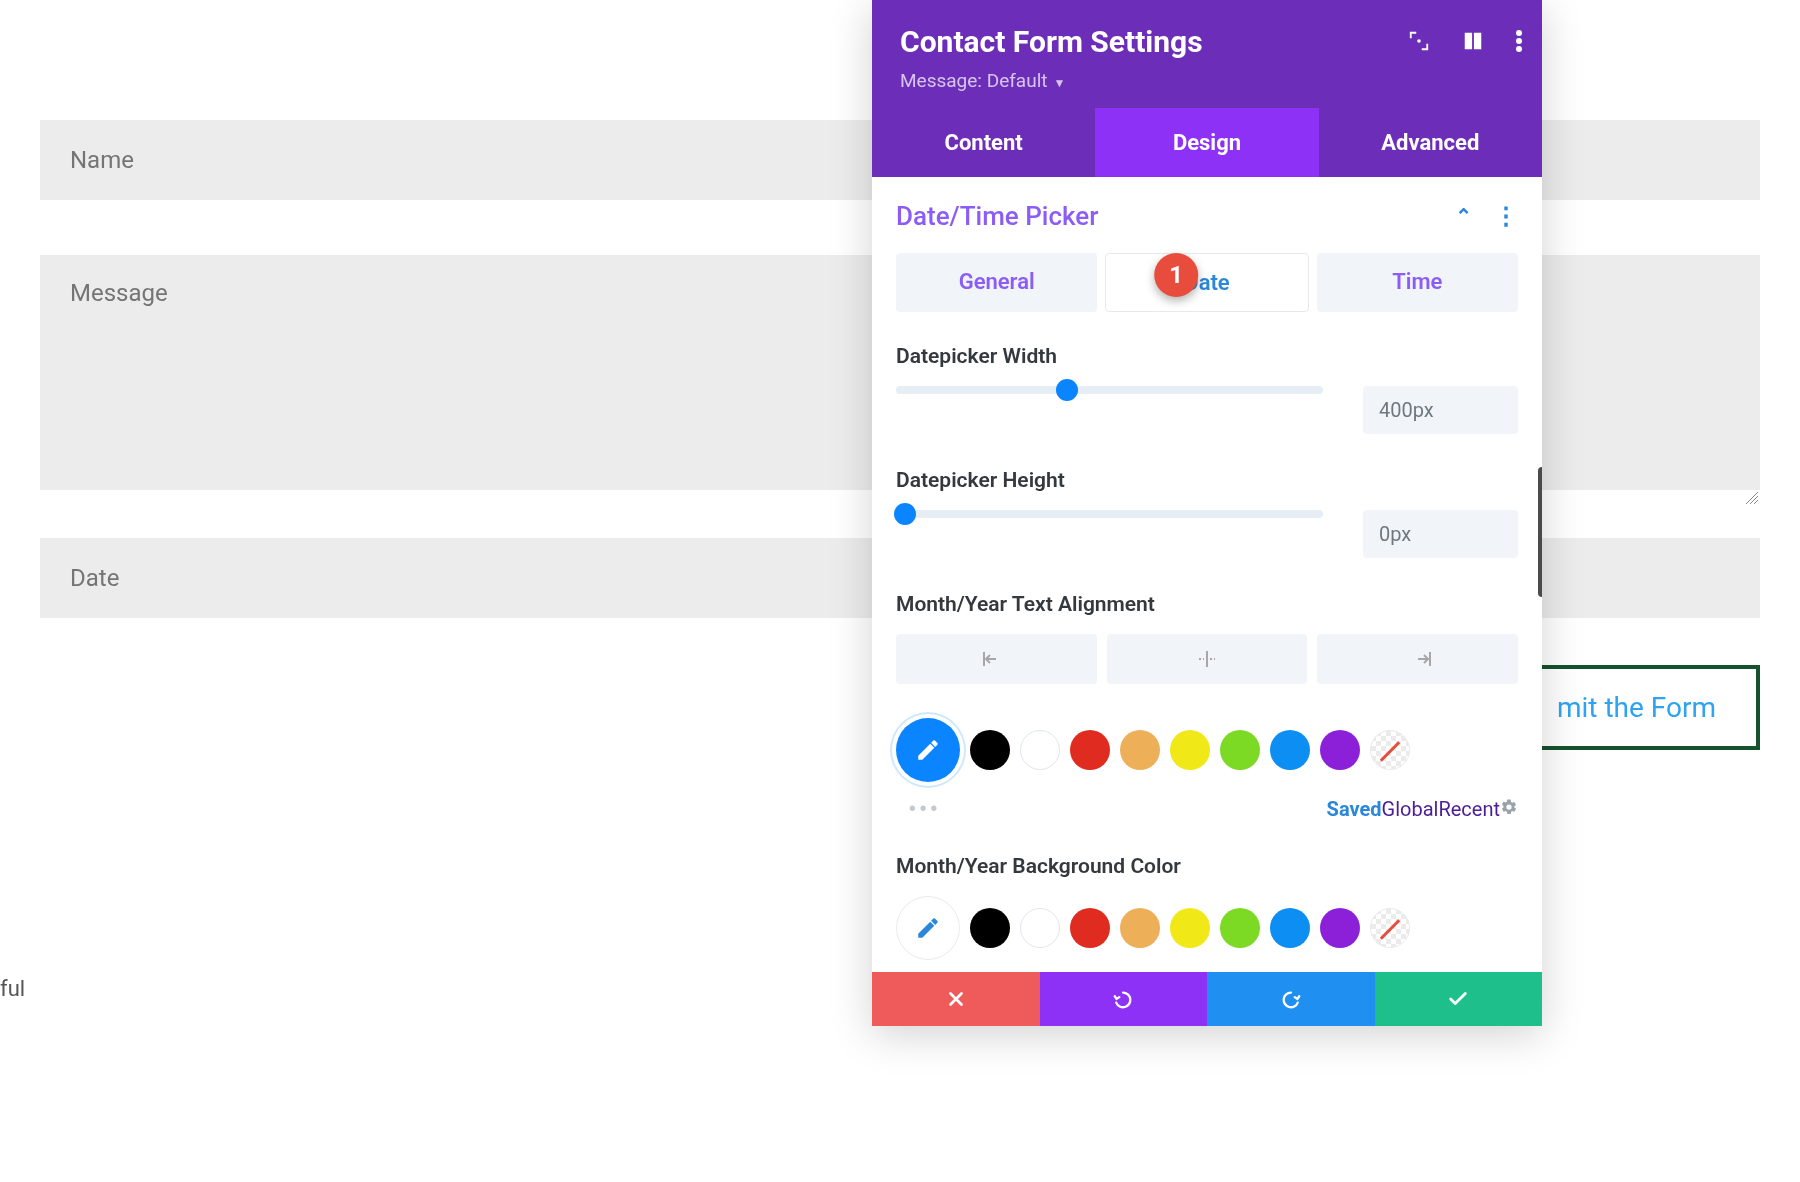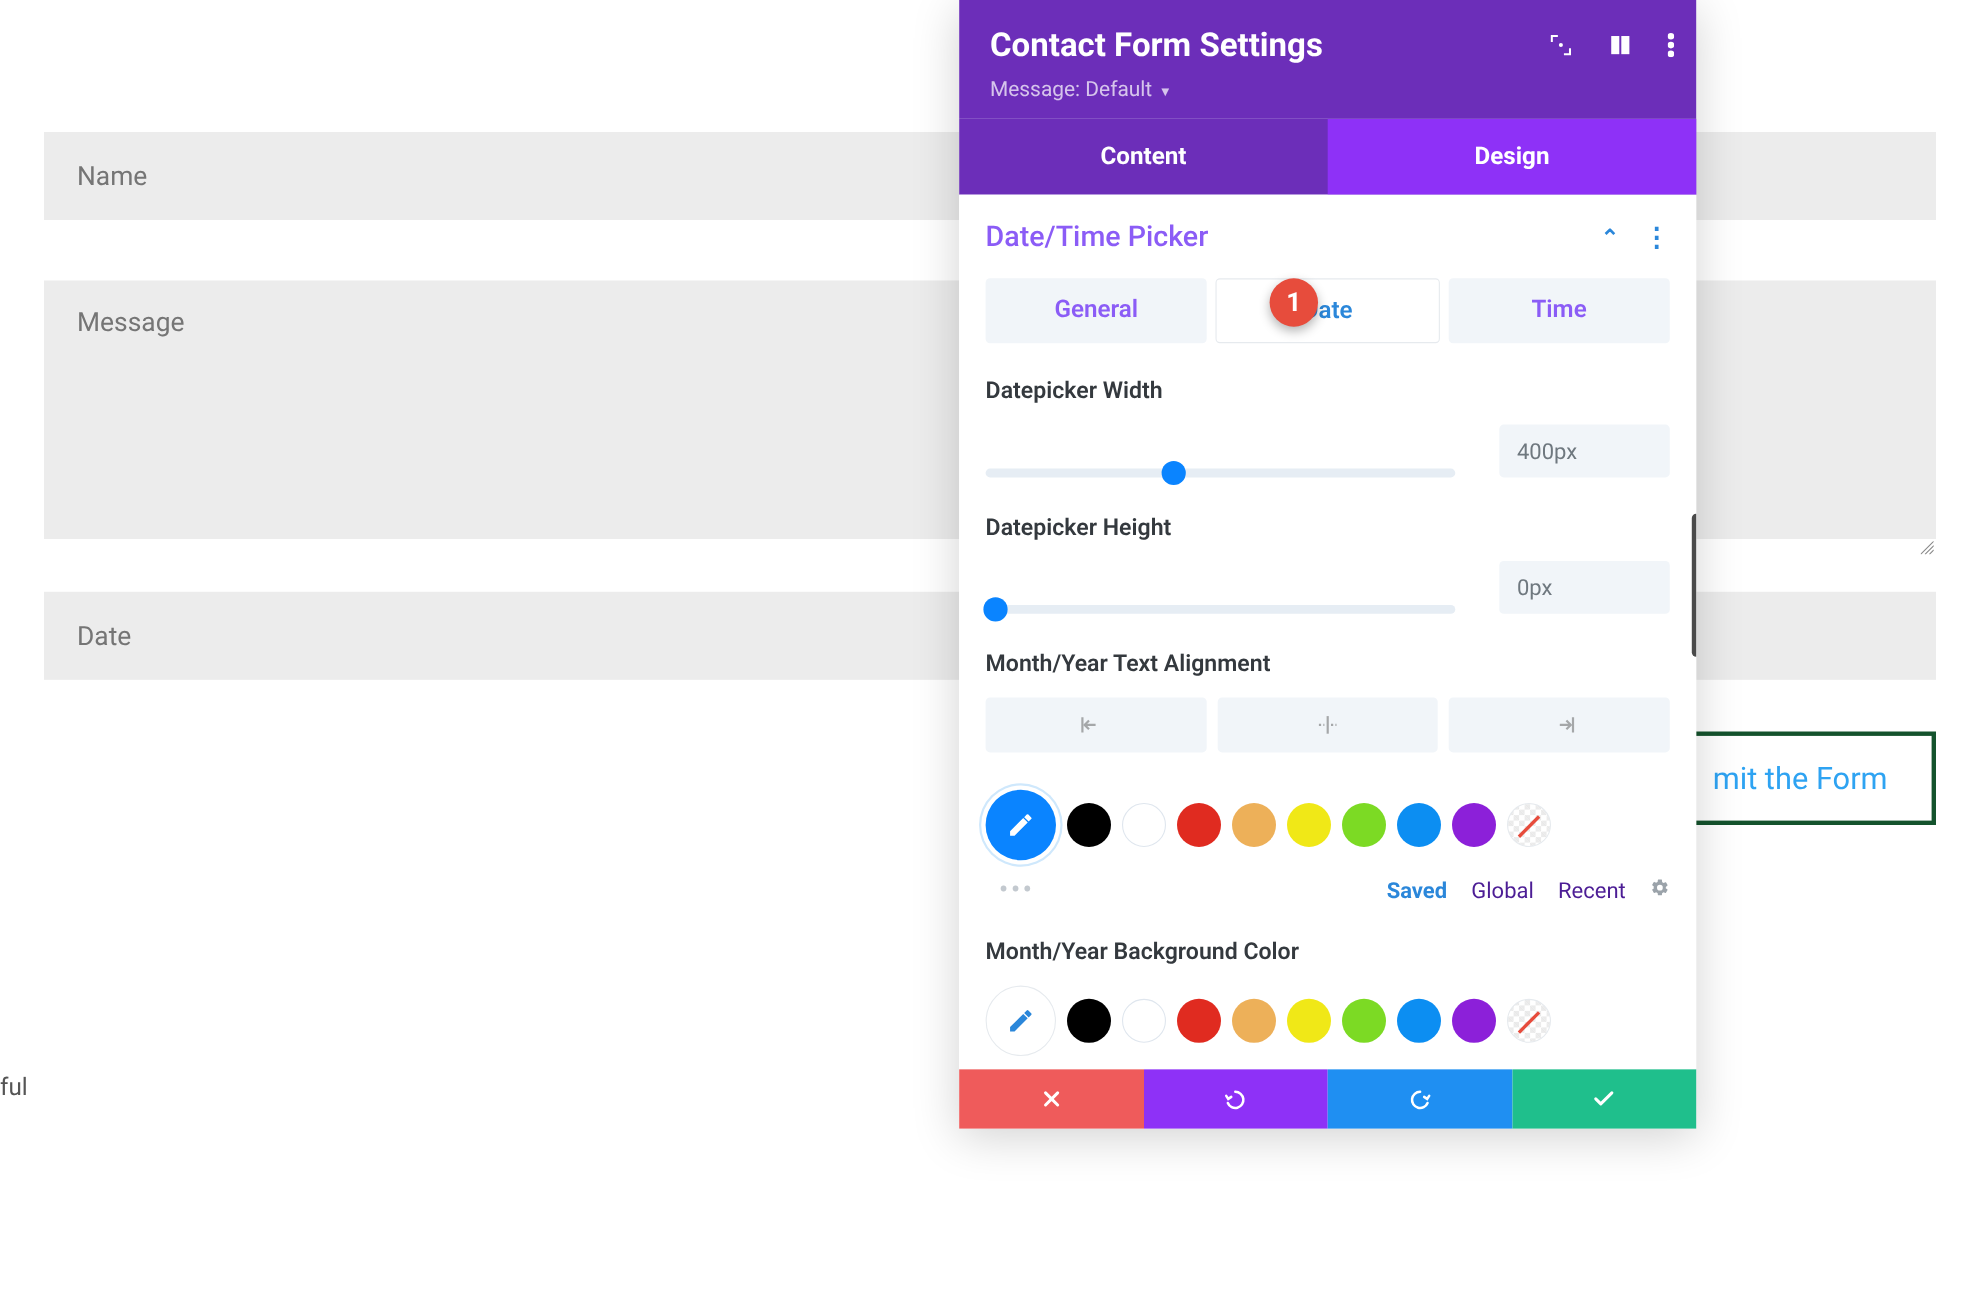"Advanced" div.panel-tab { html: none -> <div>Advanced</div> }
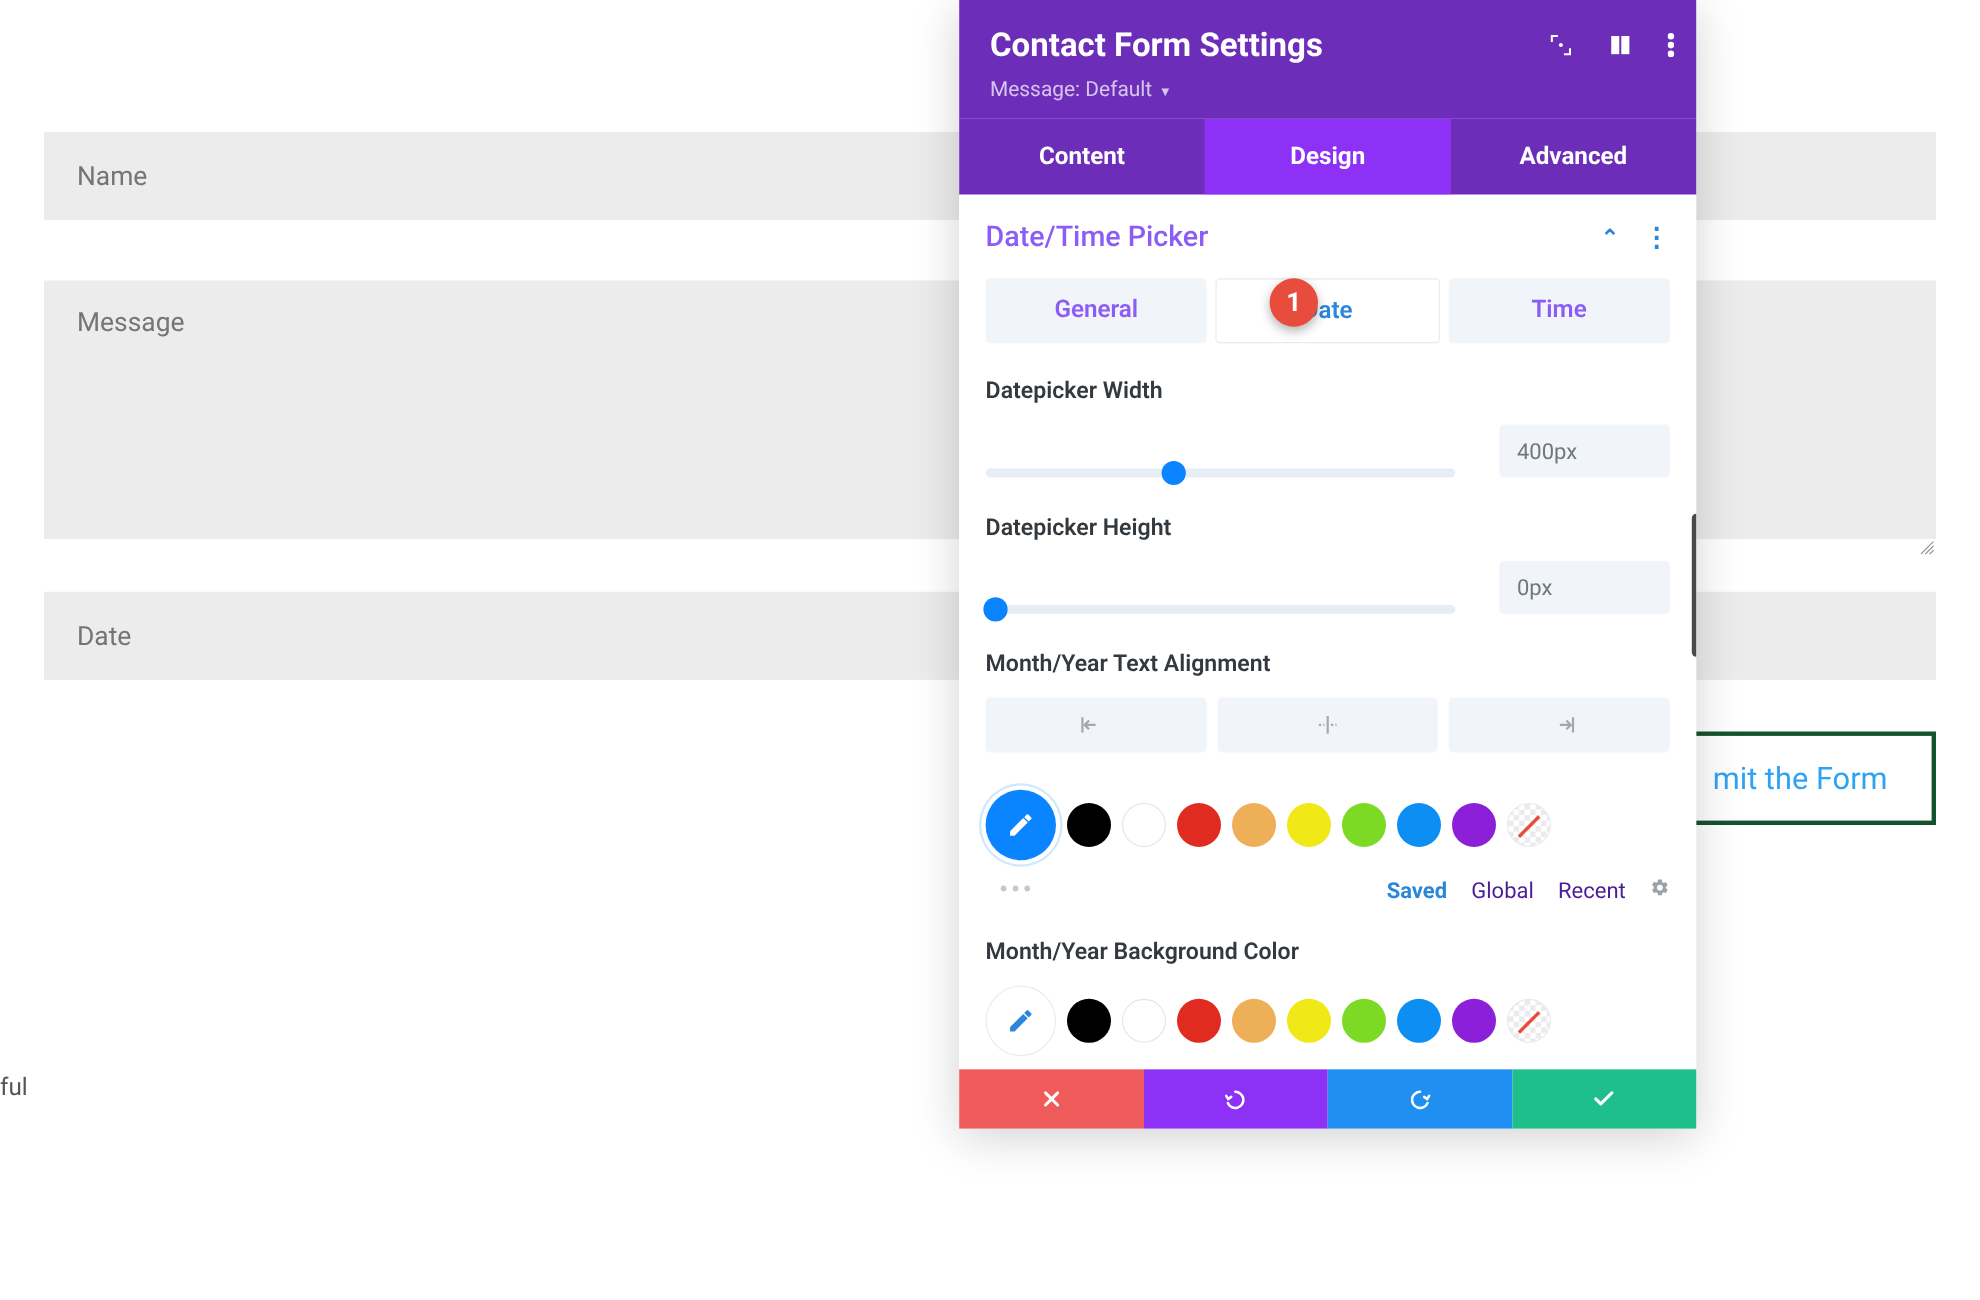"400px" .ctrl-row { align-items: flex-end -> flex-start }
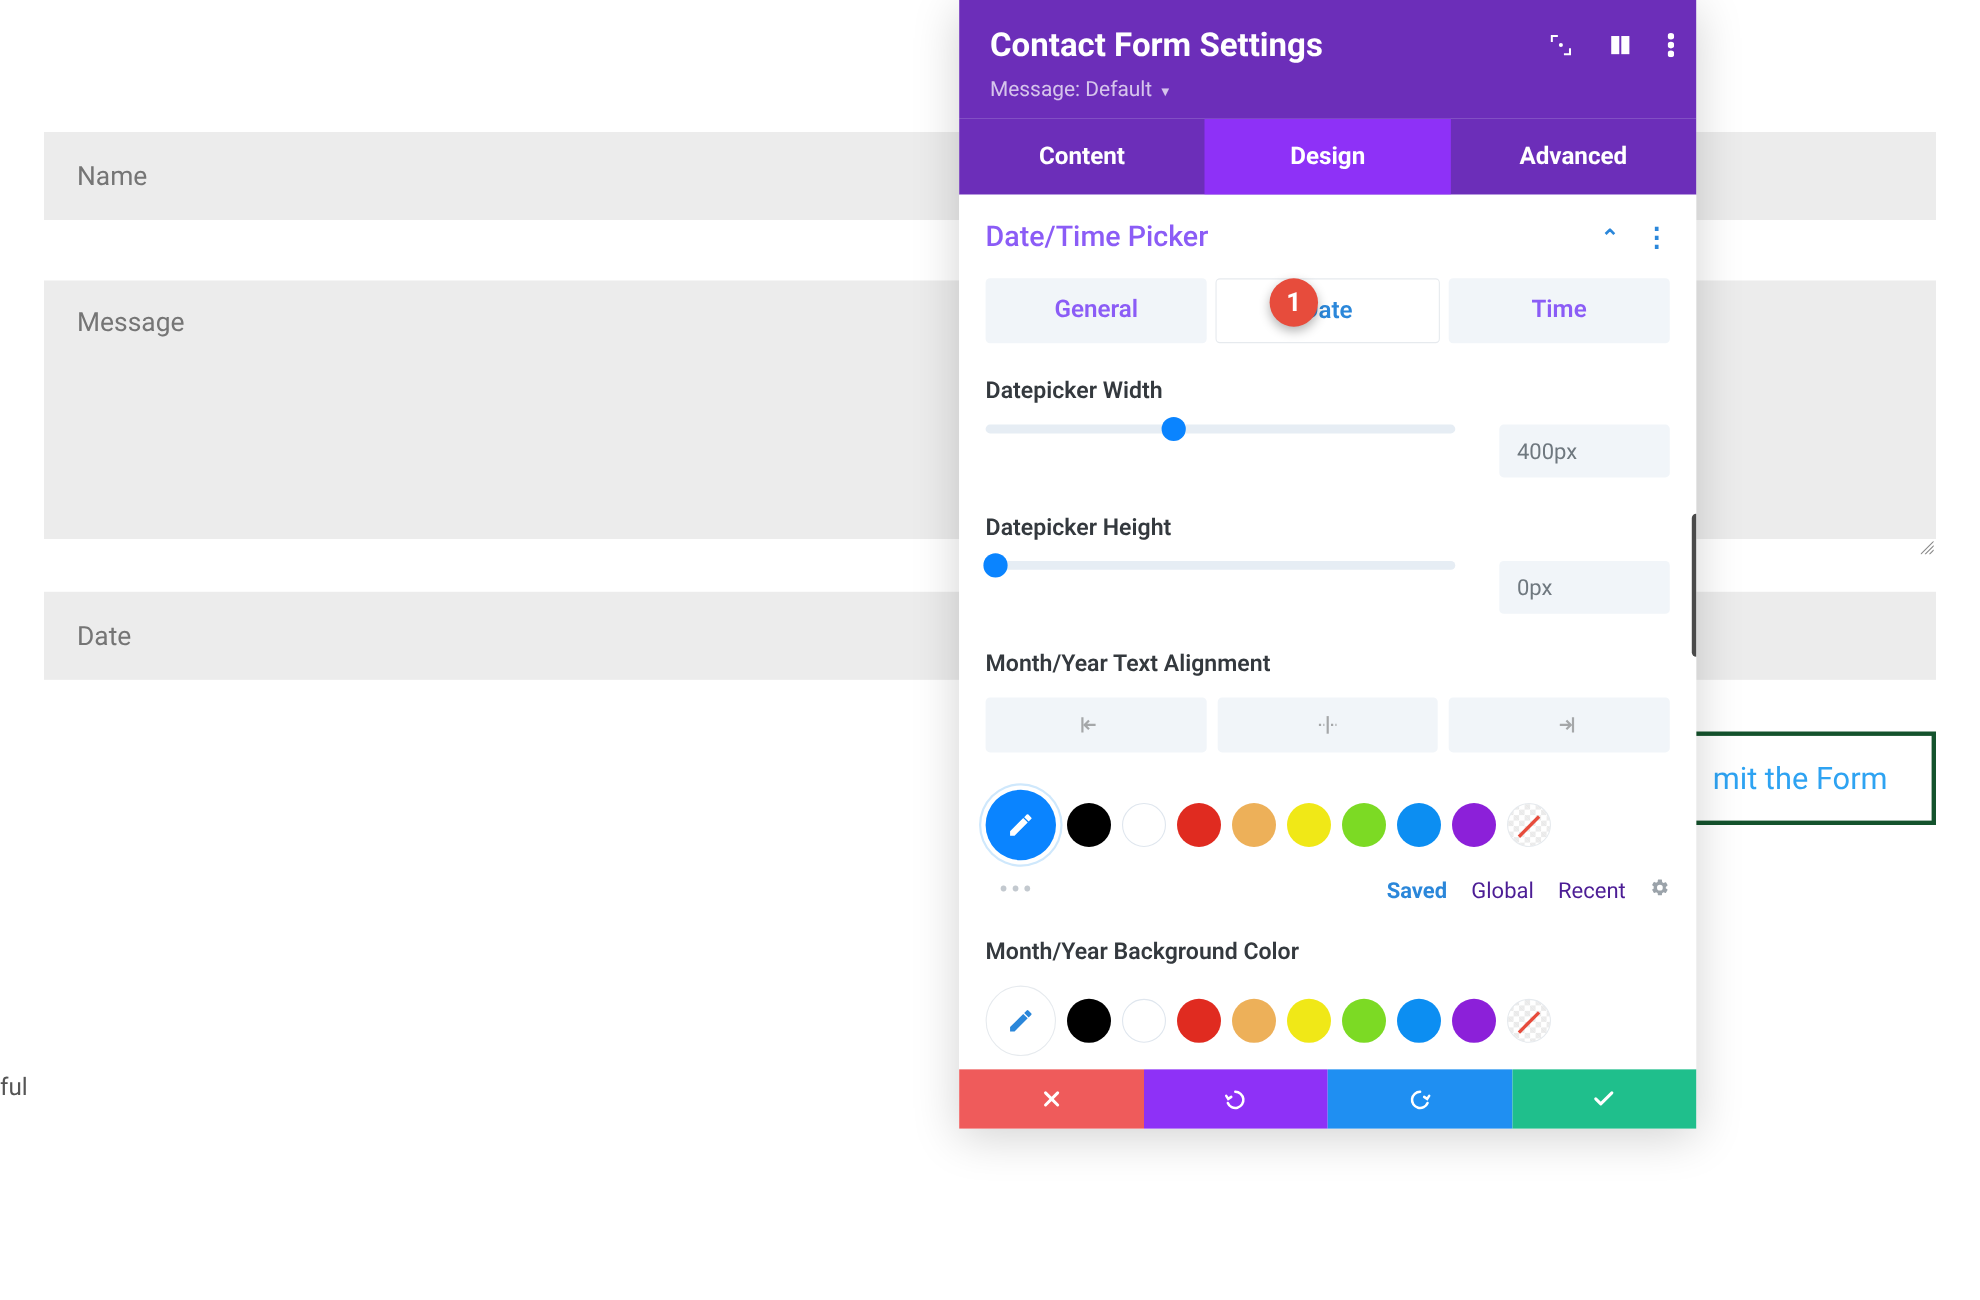"Saved" .color-tabs { gap: 22px -> none }
